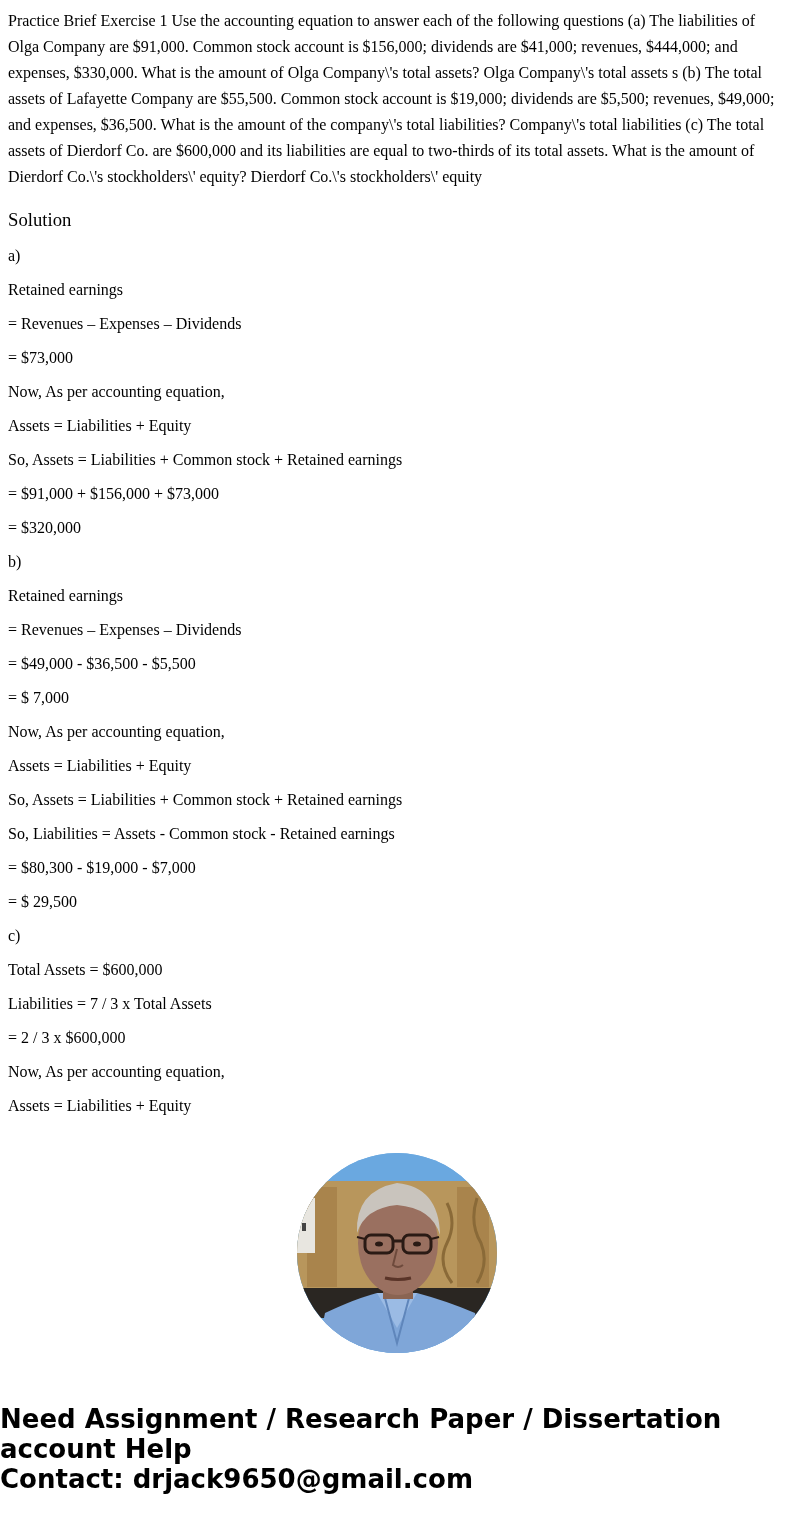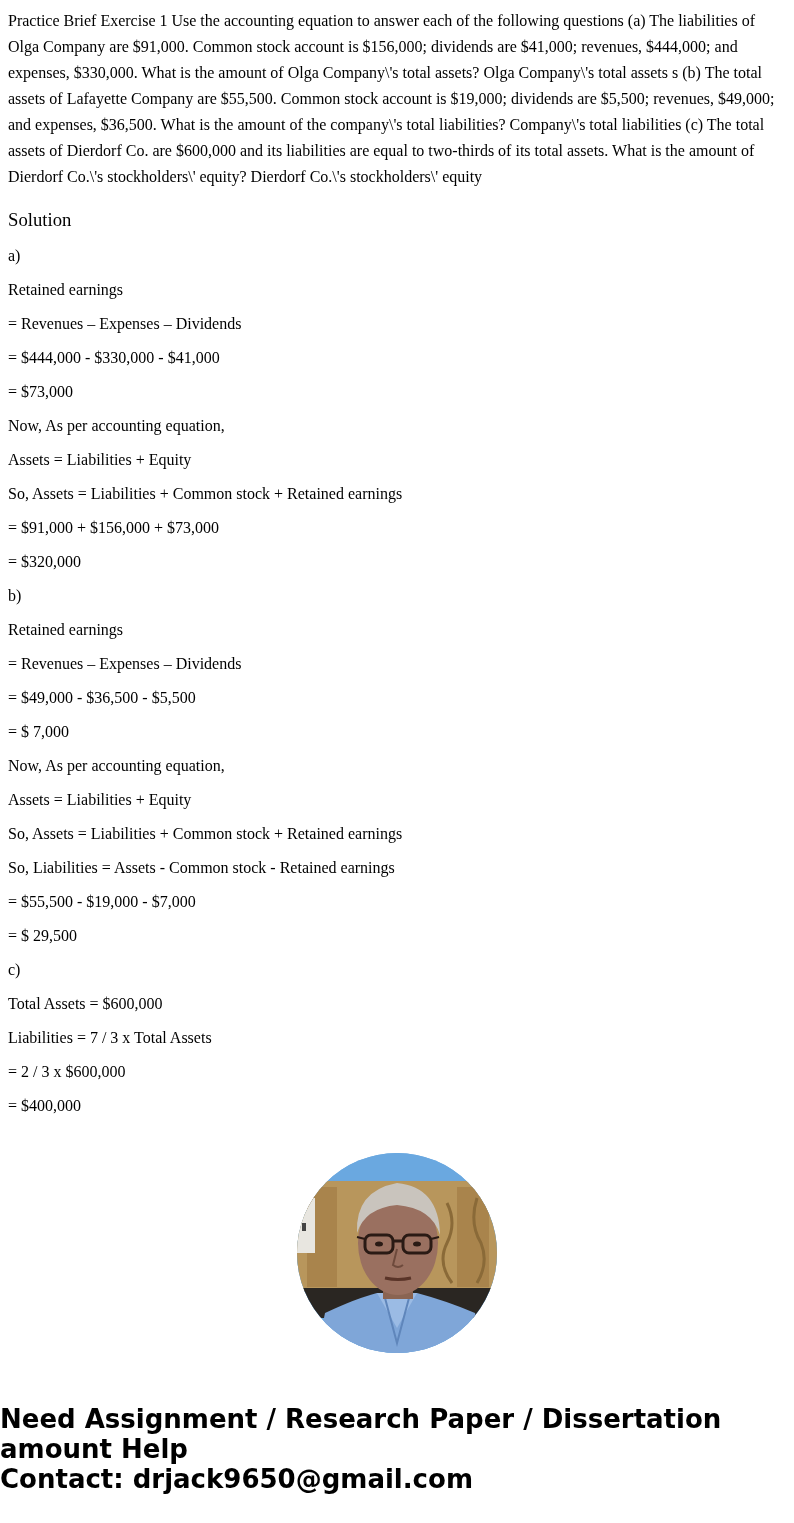"= $444,000 - $330,000 -" p { html: <p>= $444,000 - $330,000 - $41,000</p> -> none }
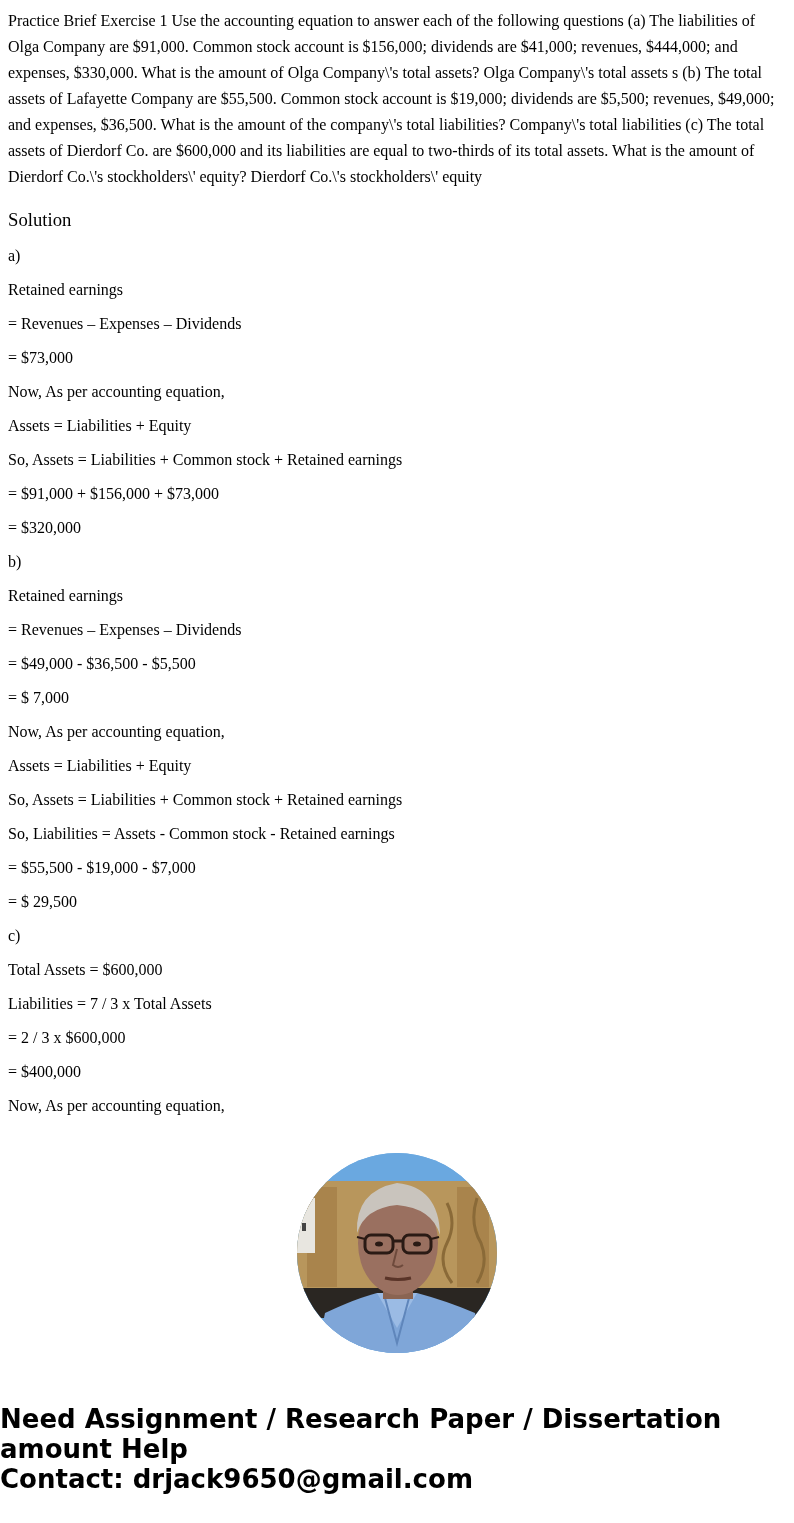"= $55,500 - $19,000 -" p { text: $55,500 -> $80,300 }
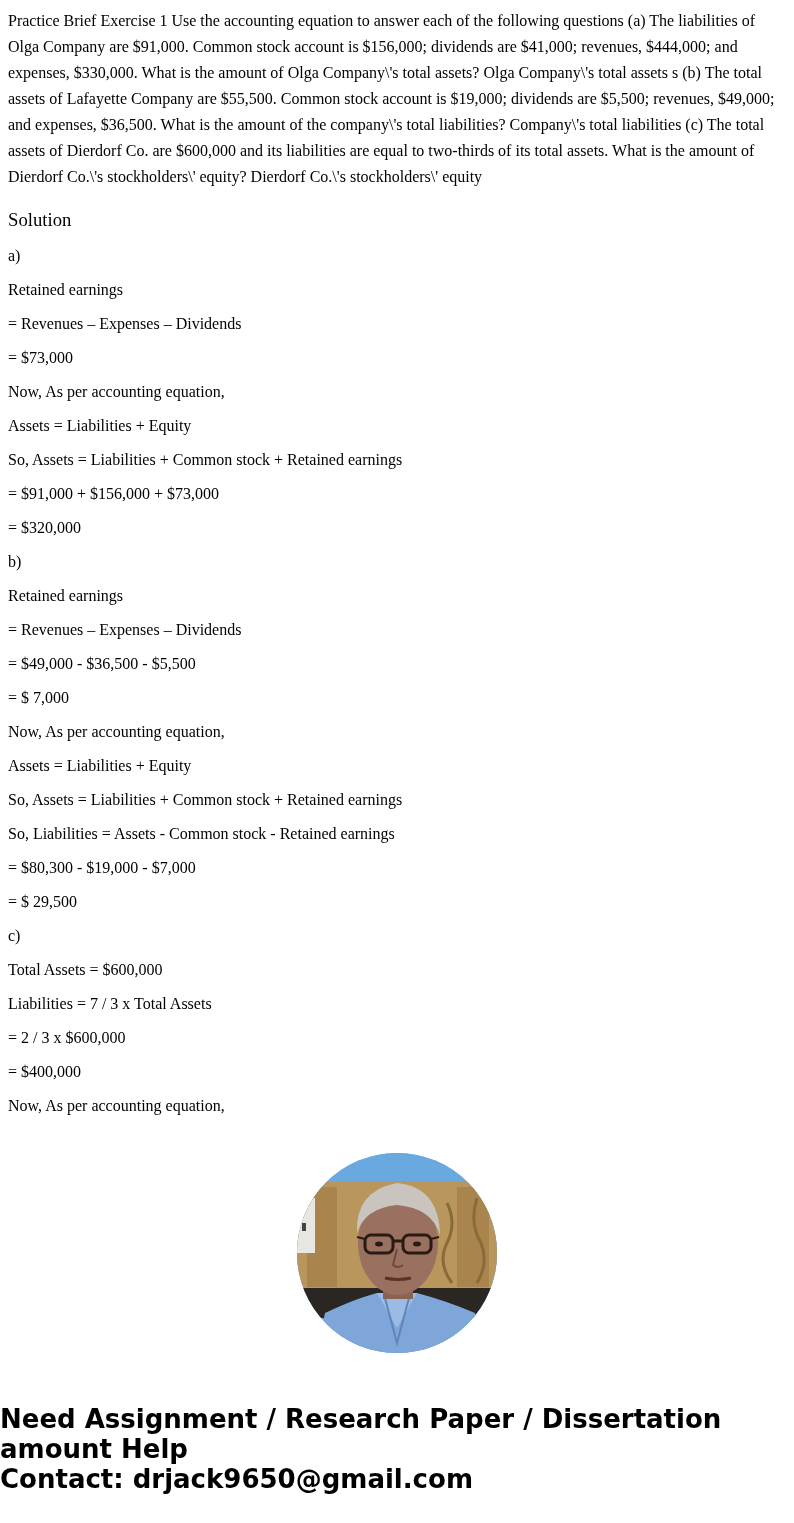"= $400,000" p { html: <p>= $400,000</p> -> none }
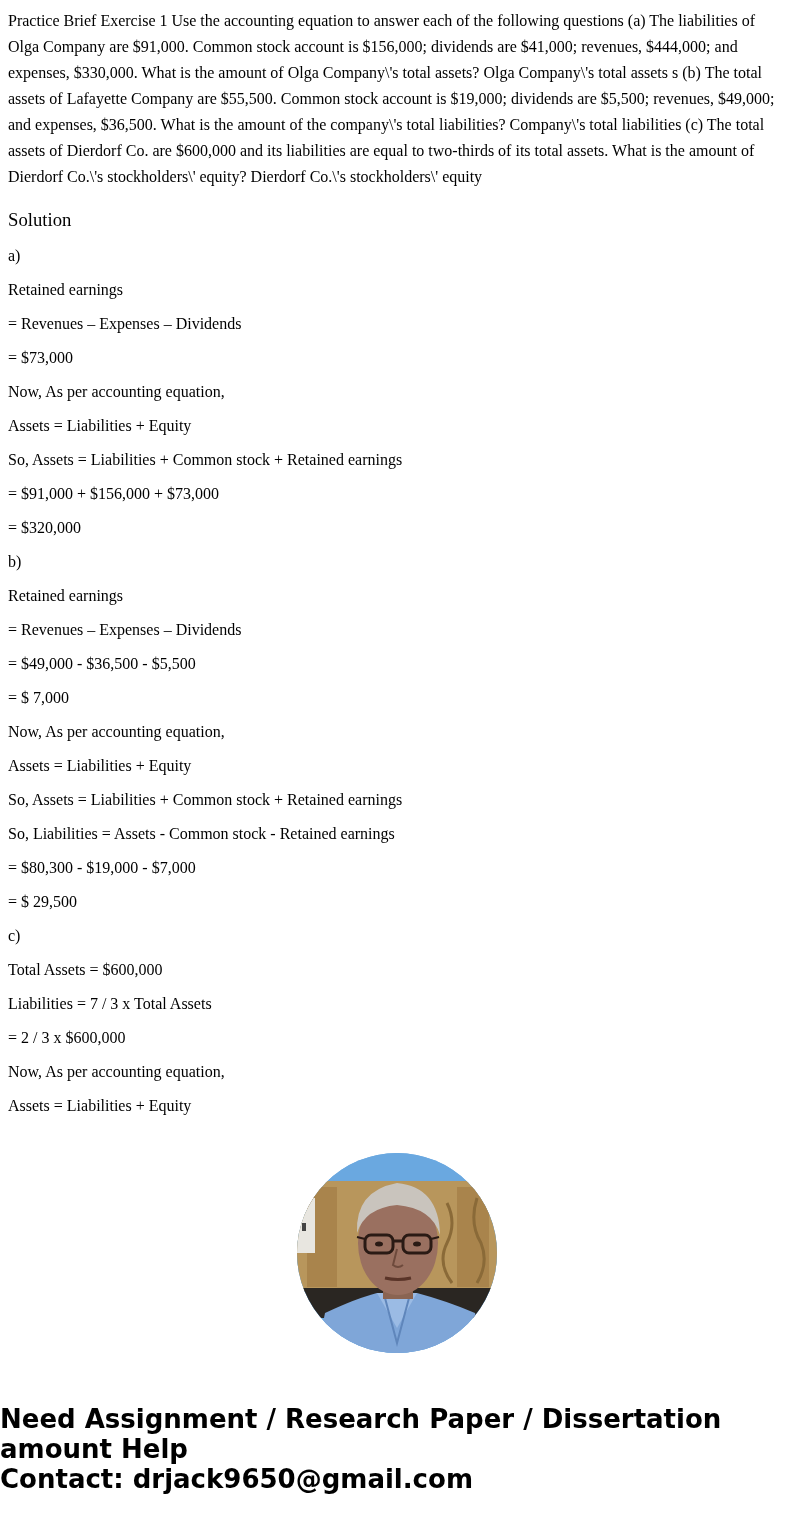"amount Help" div { text: amount -> account }
